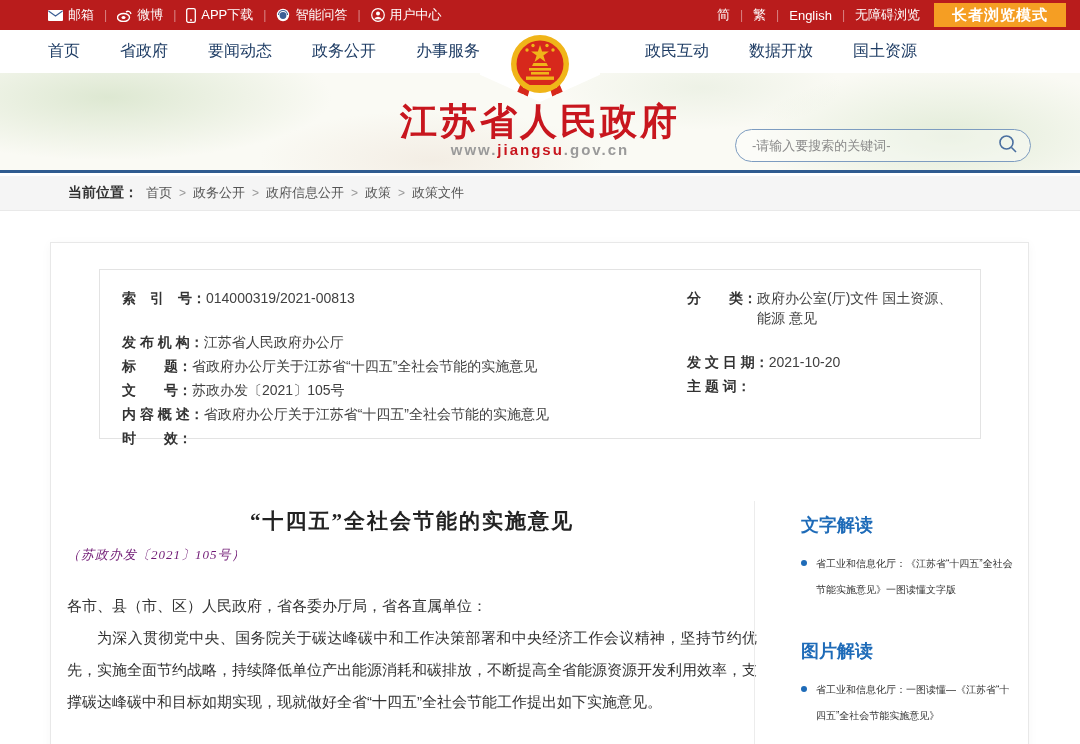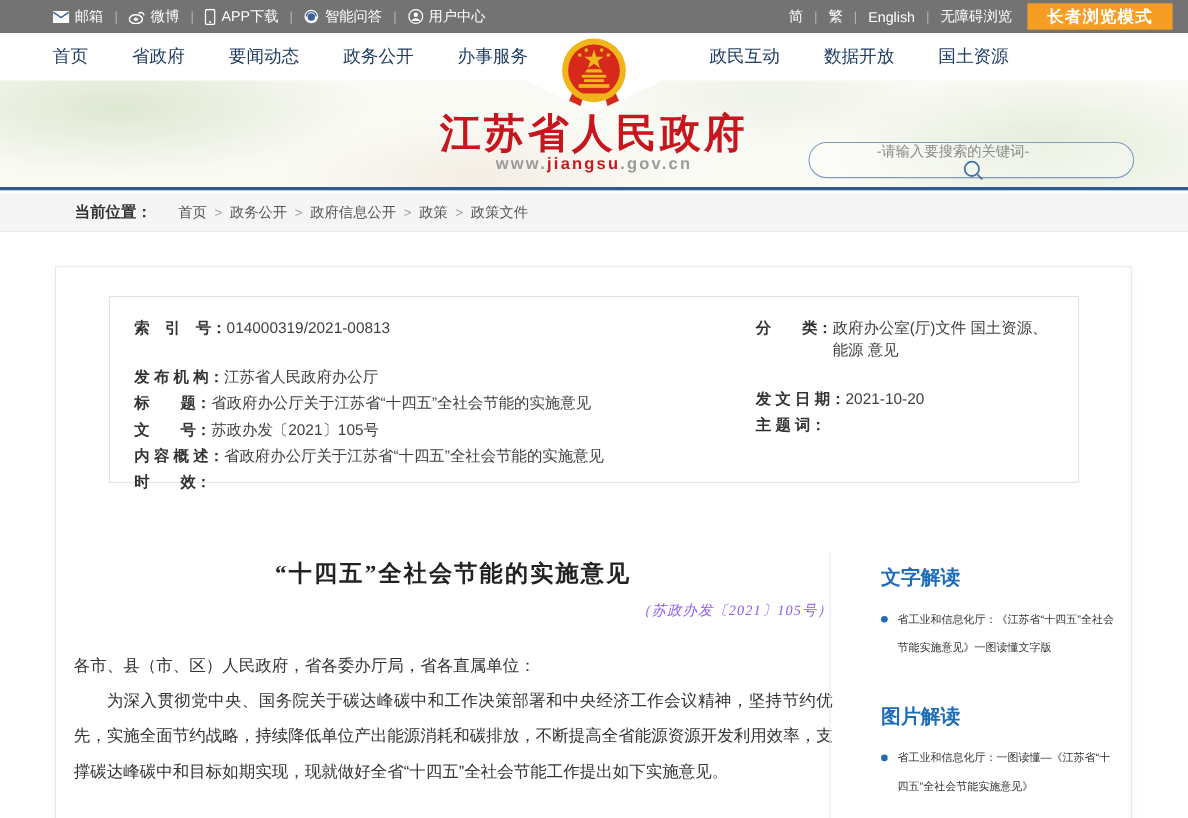"邮箱" .topbar { background: #737373 -> #b91c1c }
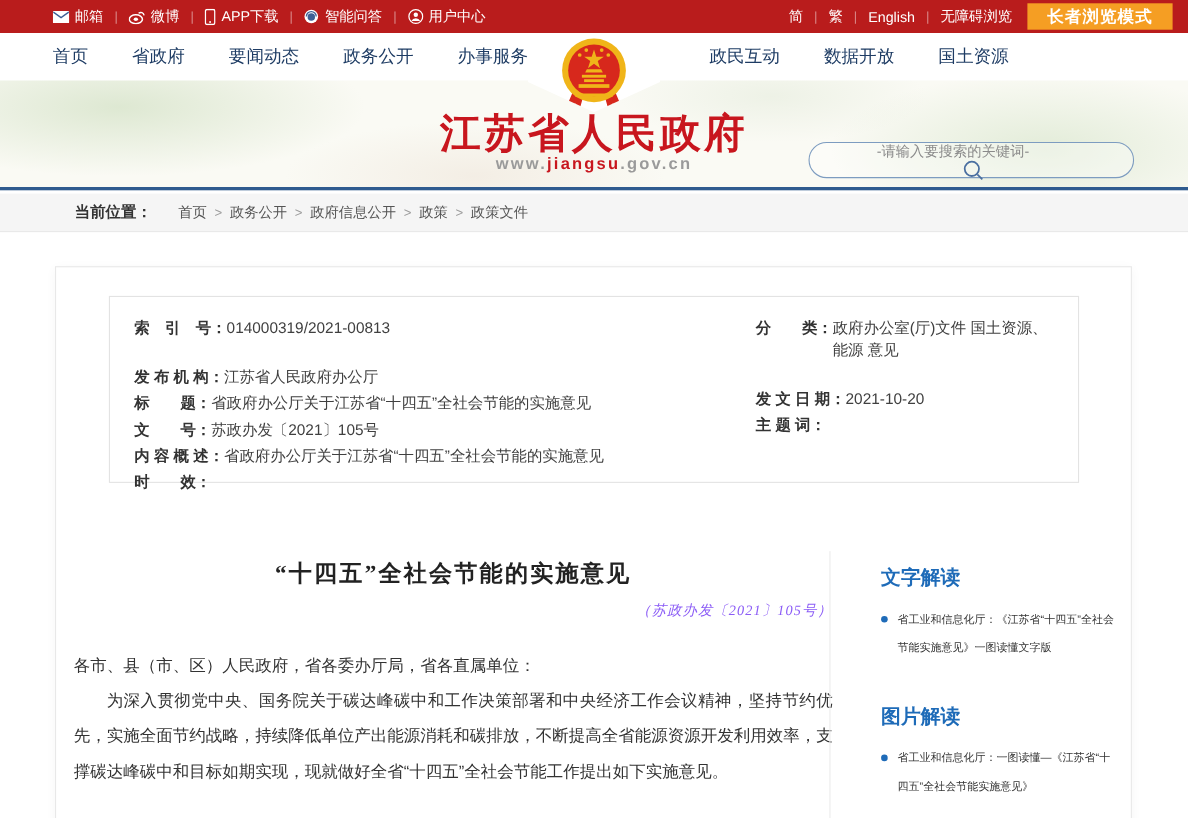"-请输入要搜索的关键词-" .search-box { flex-direction: column -> none }
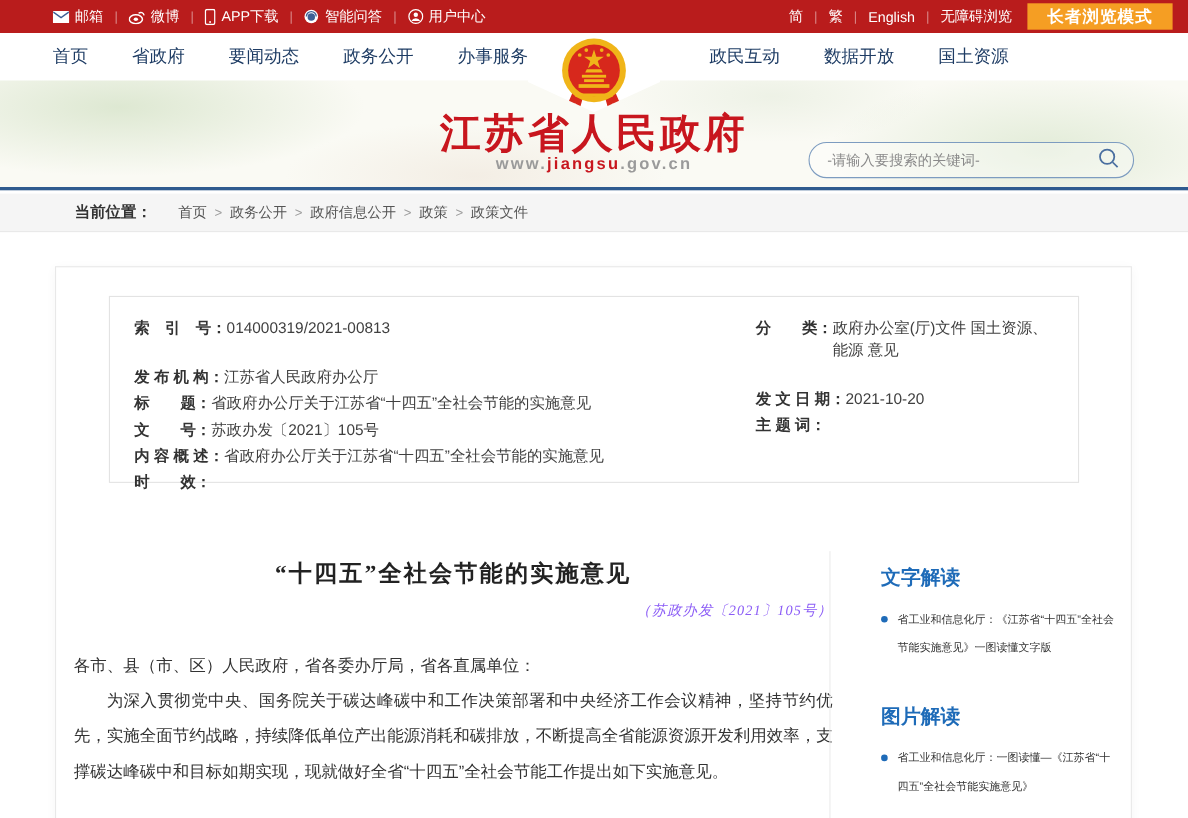"当前位置：" .crumb-label { margin-right: 24px -> 8px }
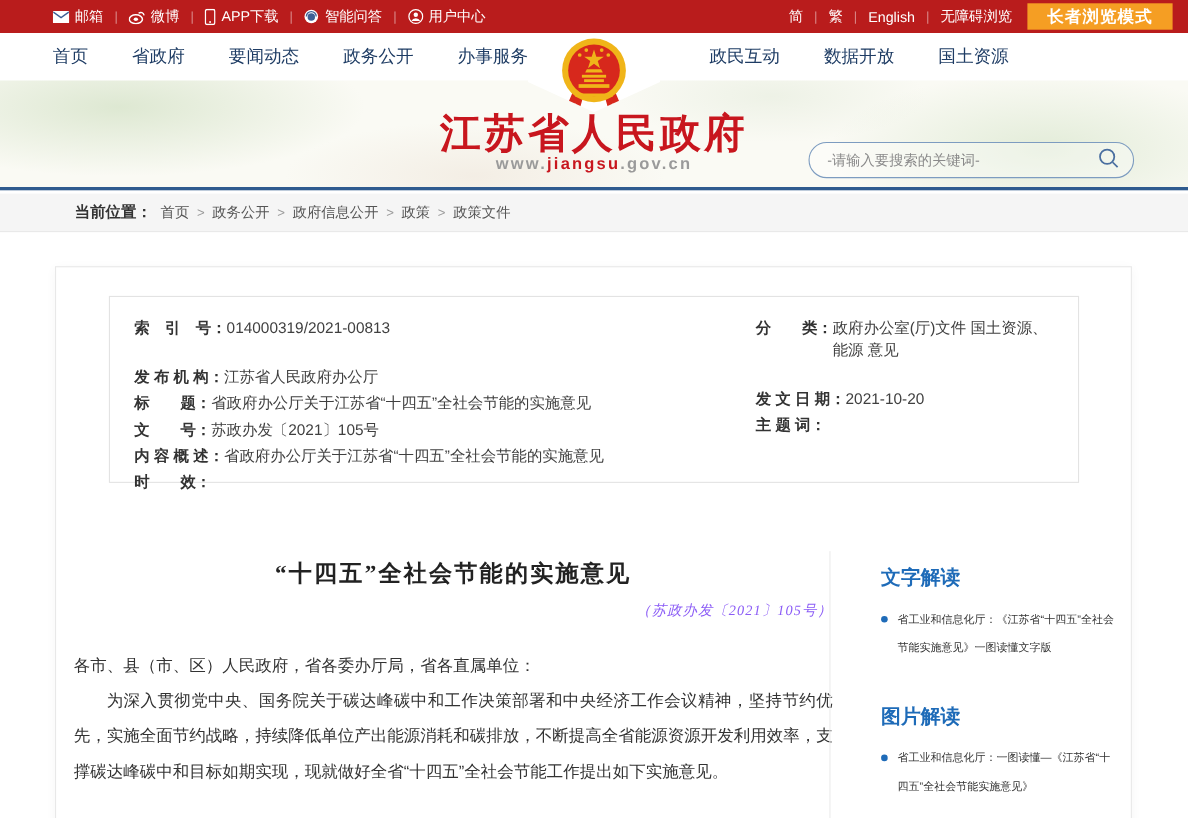"（苏政办发〔2021〕105号）" .article-docno { color: #8b5cf6 -> #701a75; text-align: right -> left }
